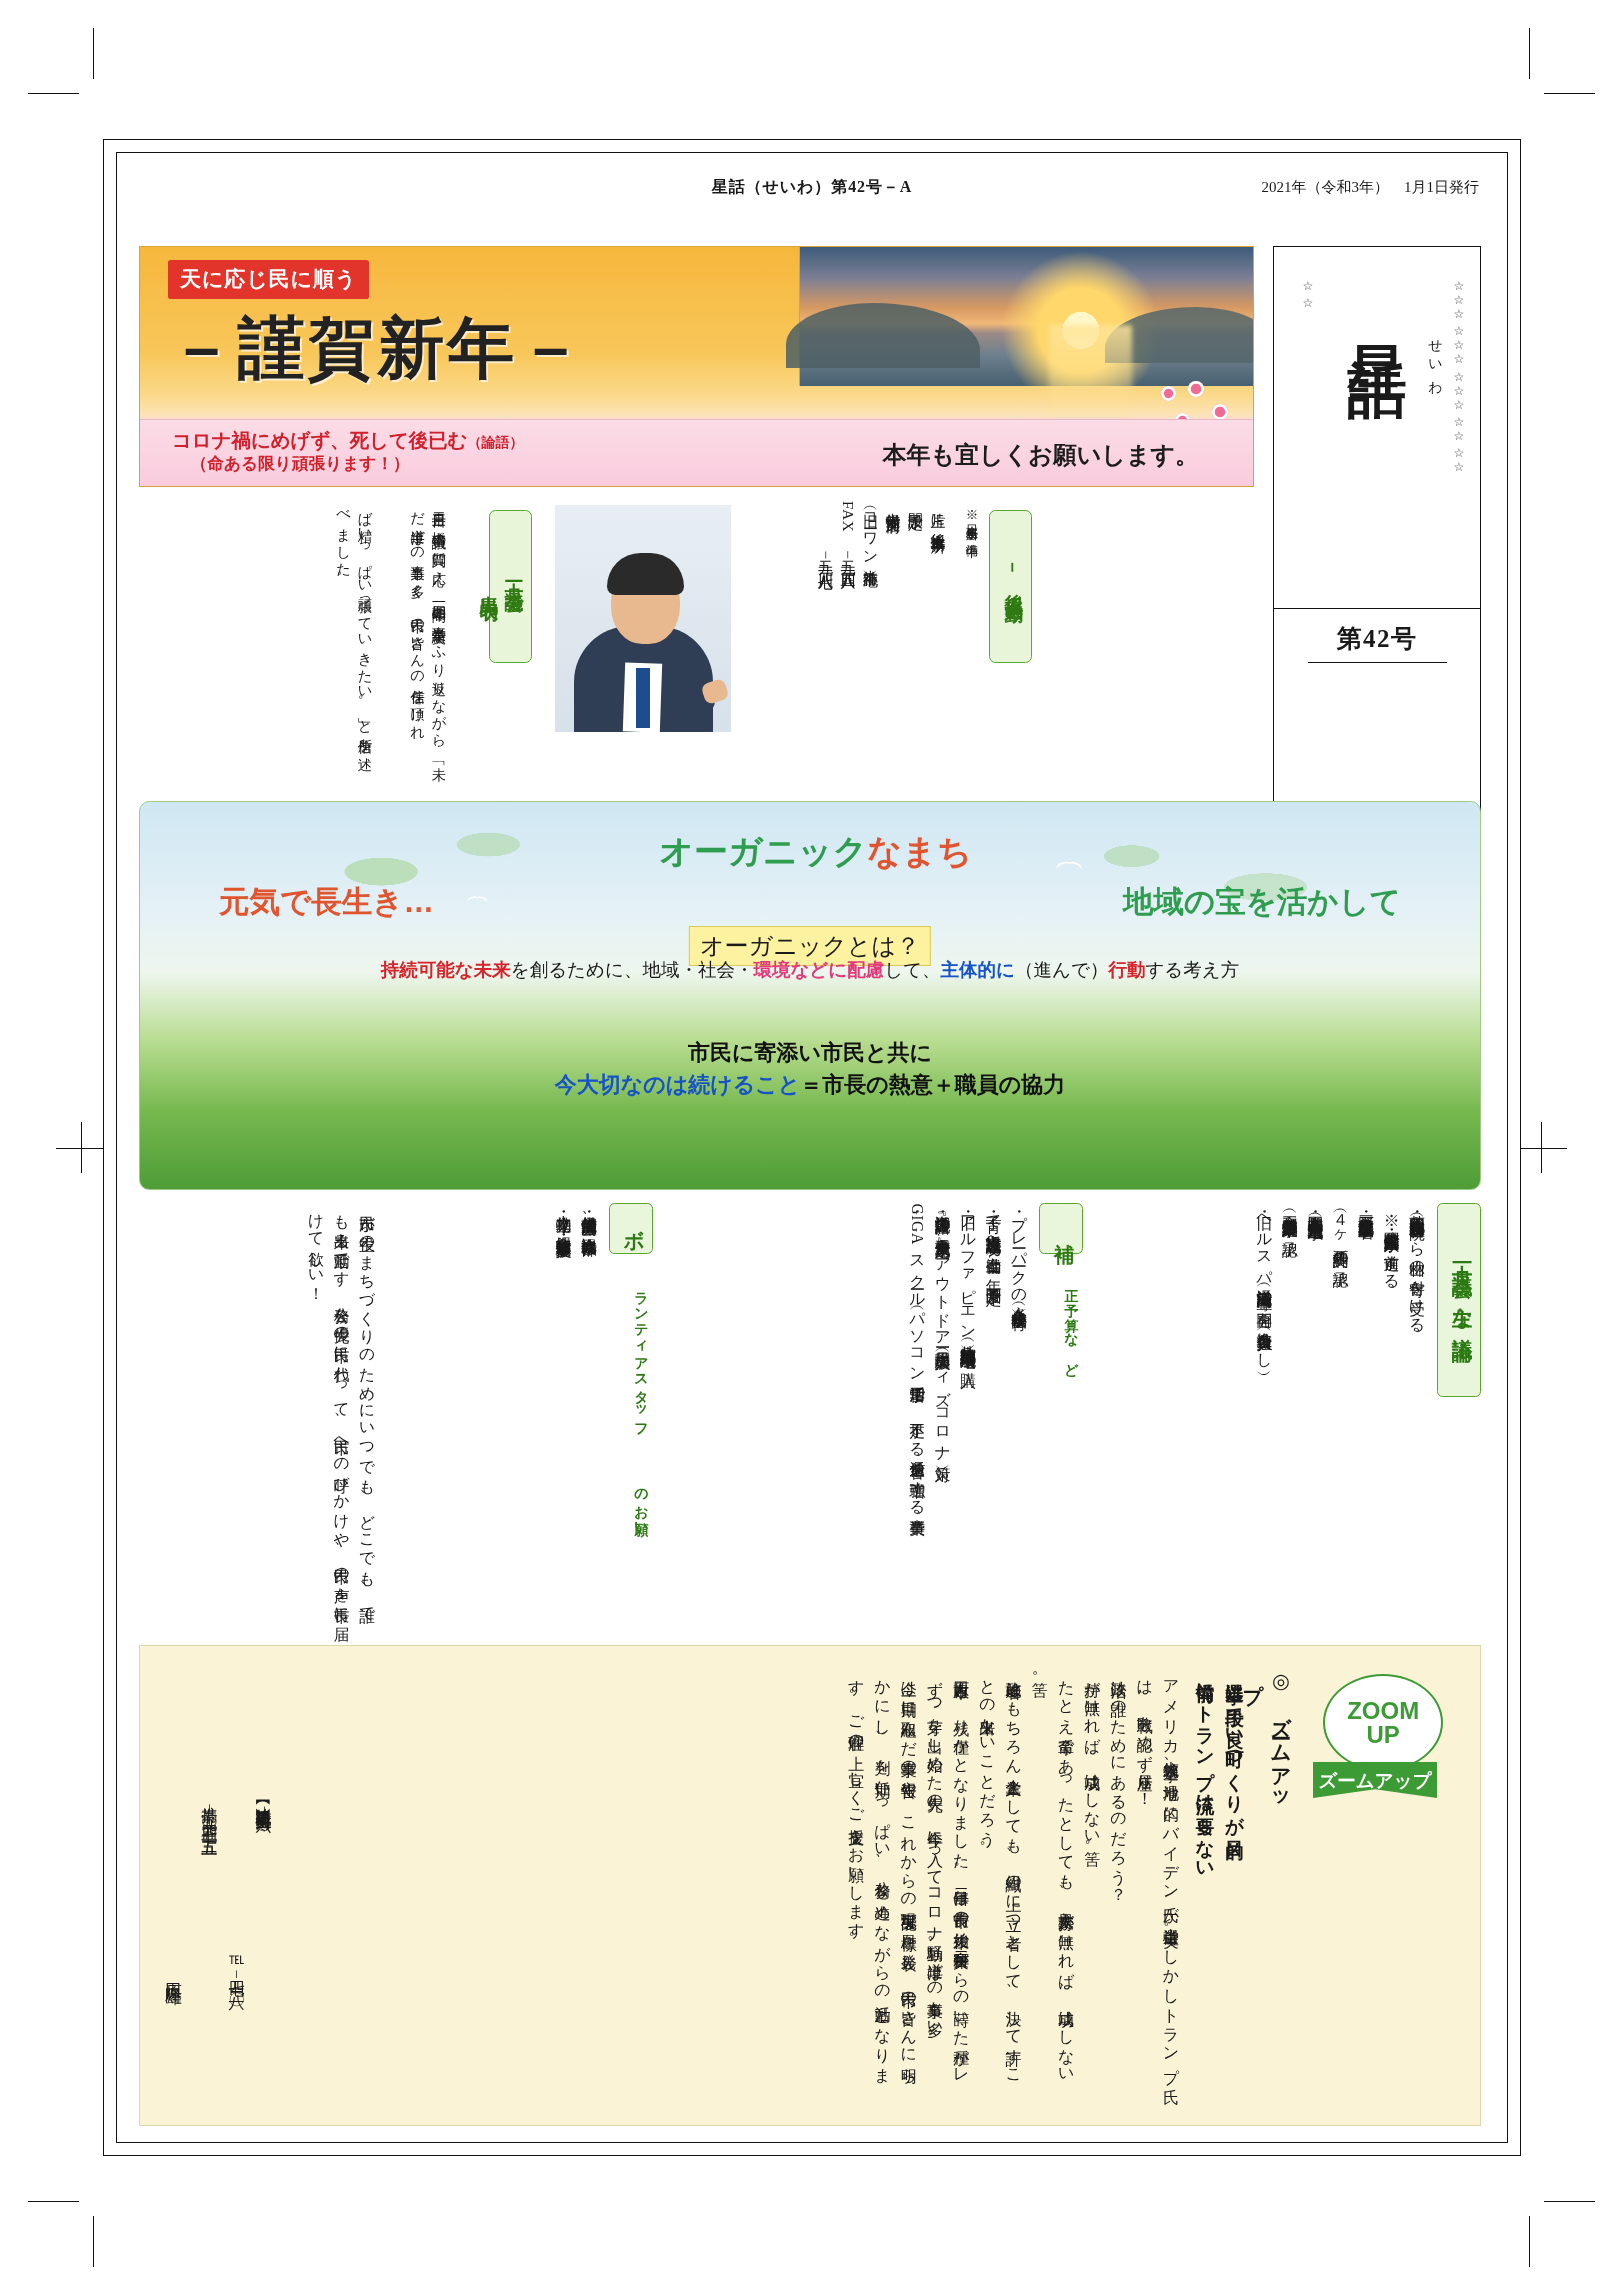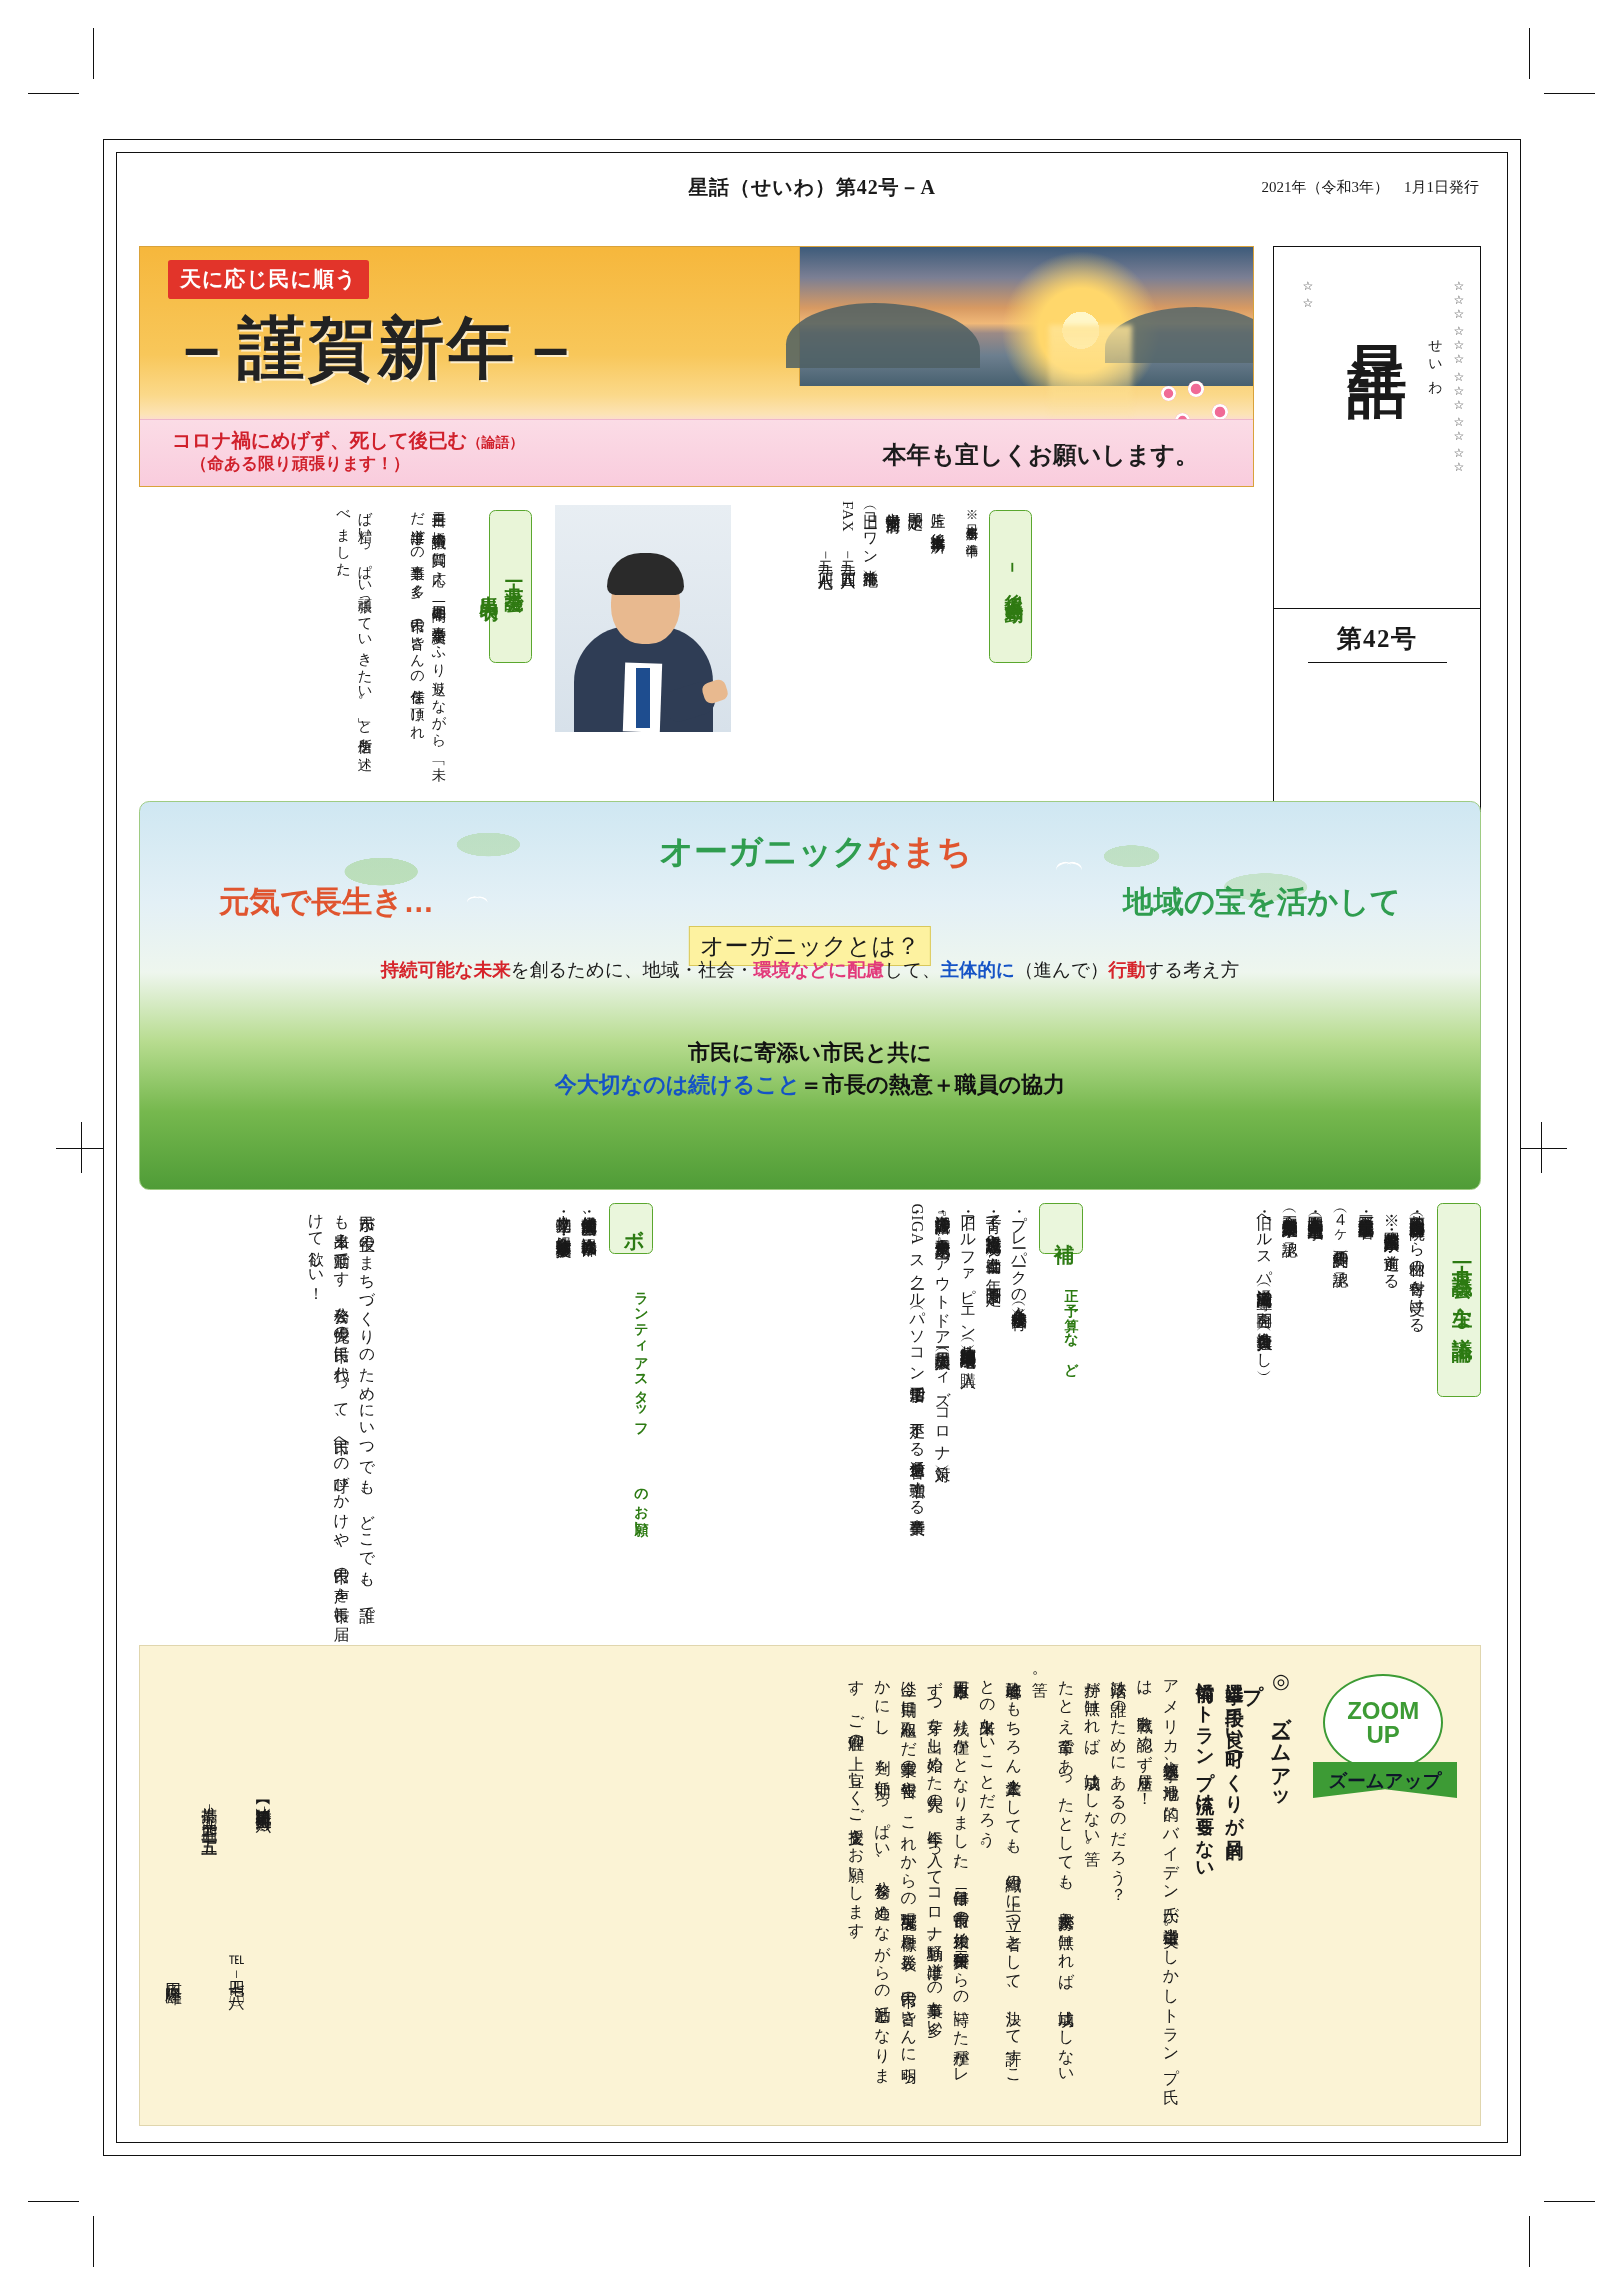"星話（せいわ）第42号－A" .masthead .title { font-size: 20px -> 16px }
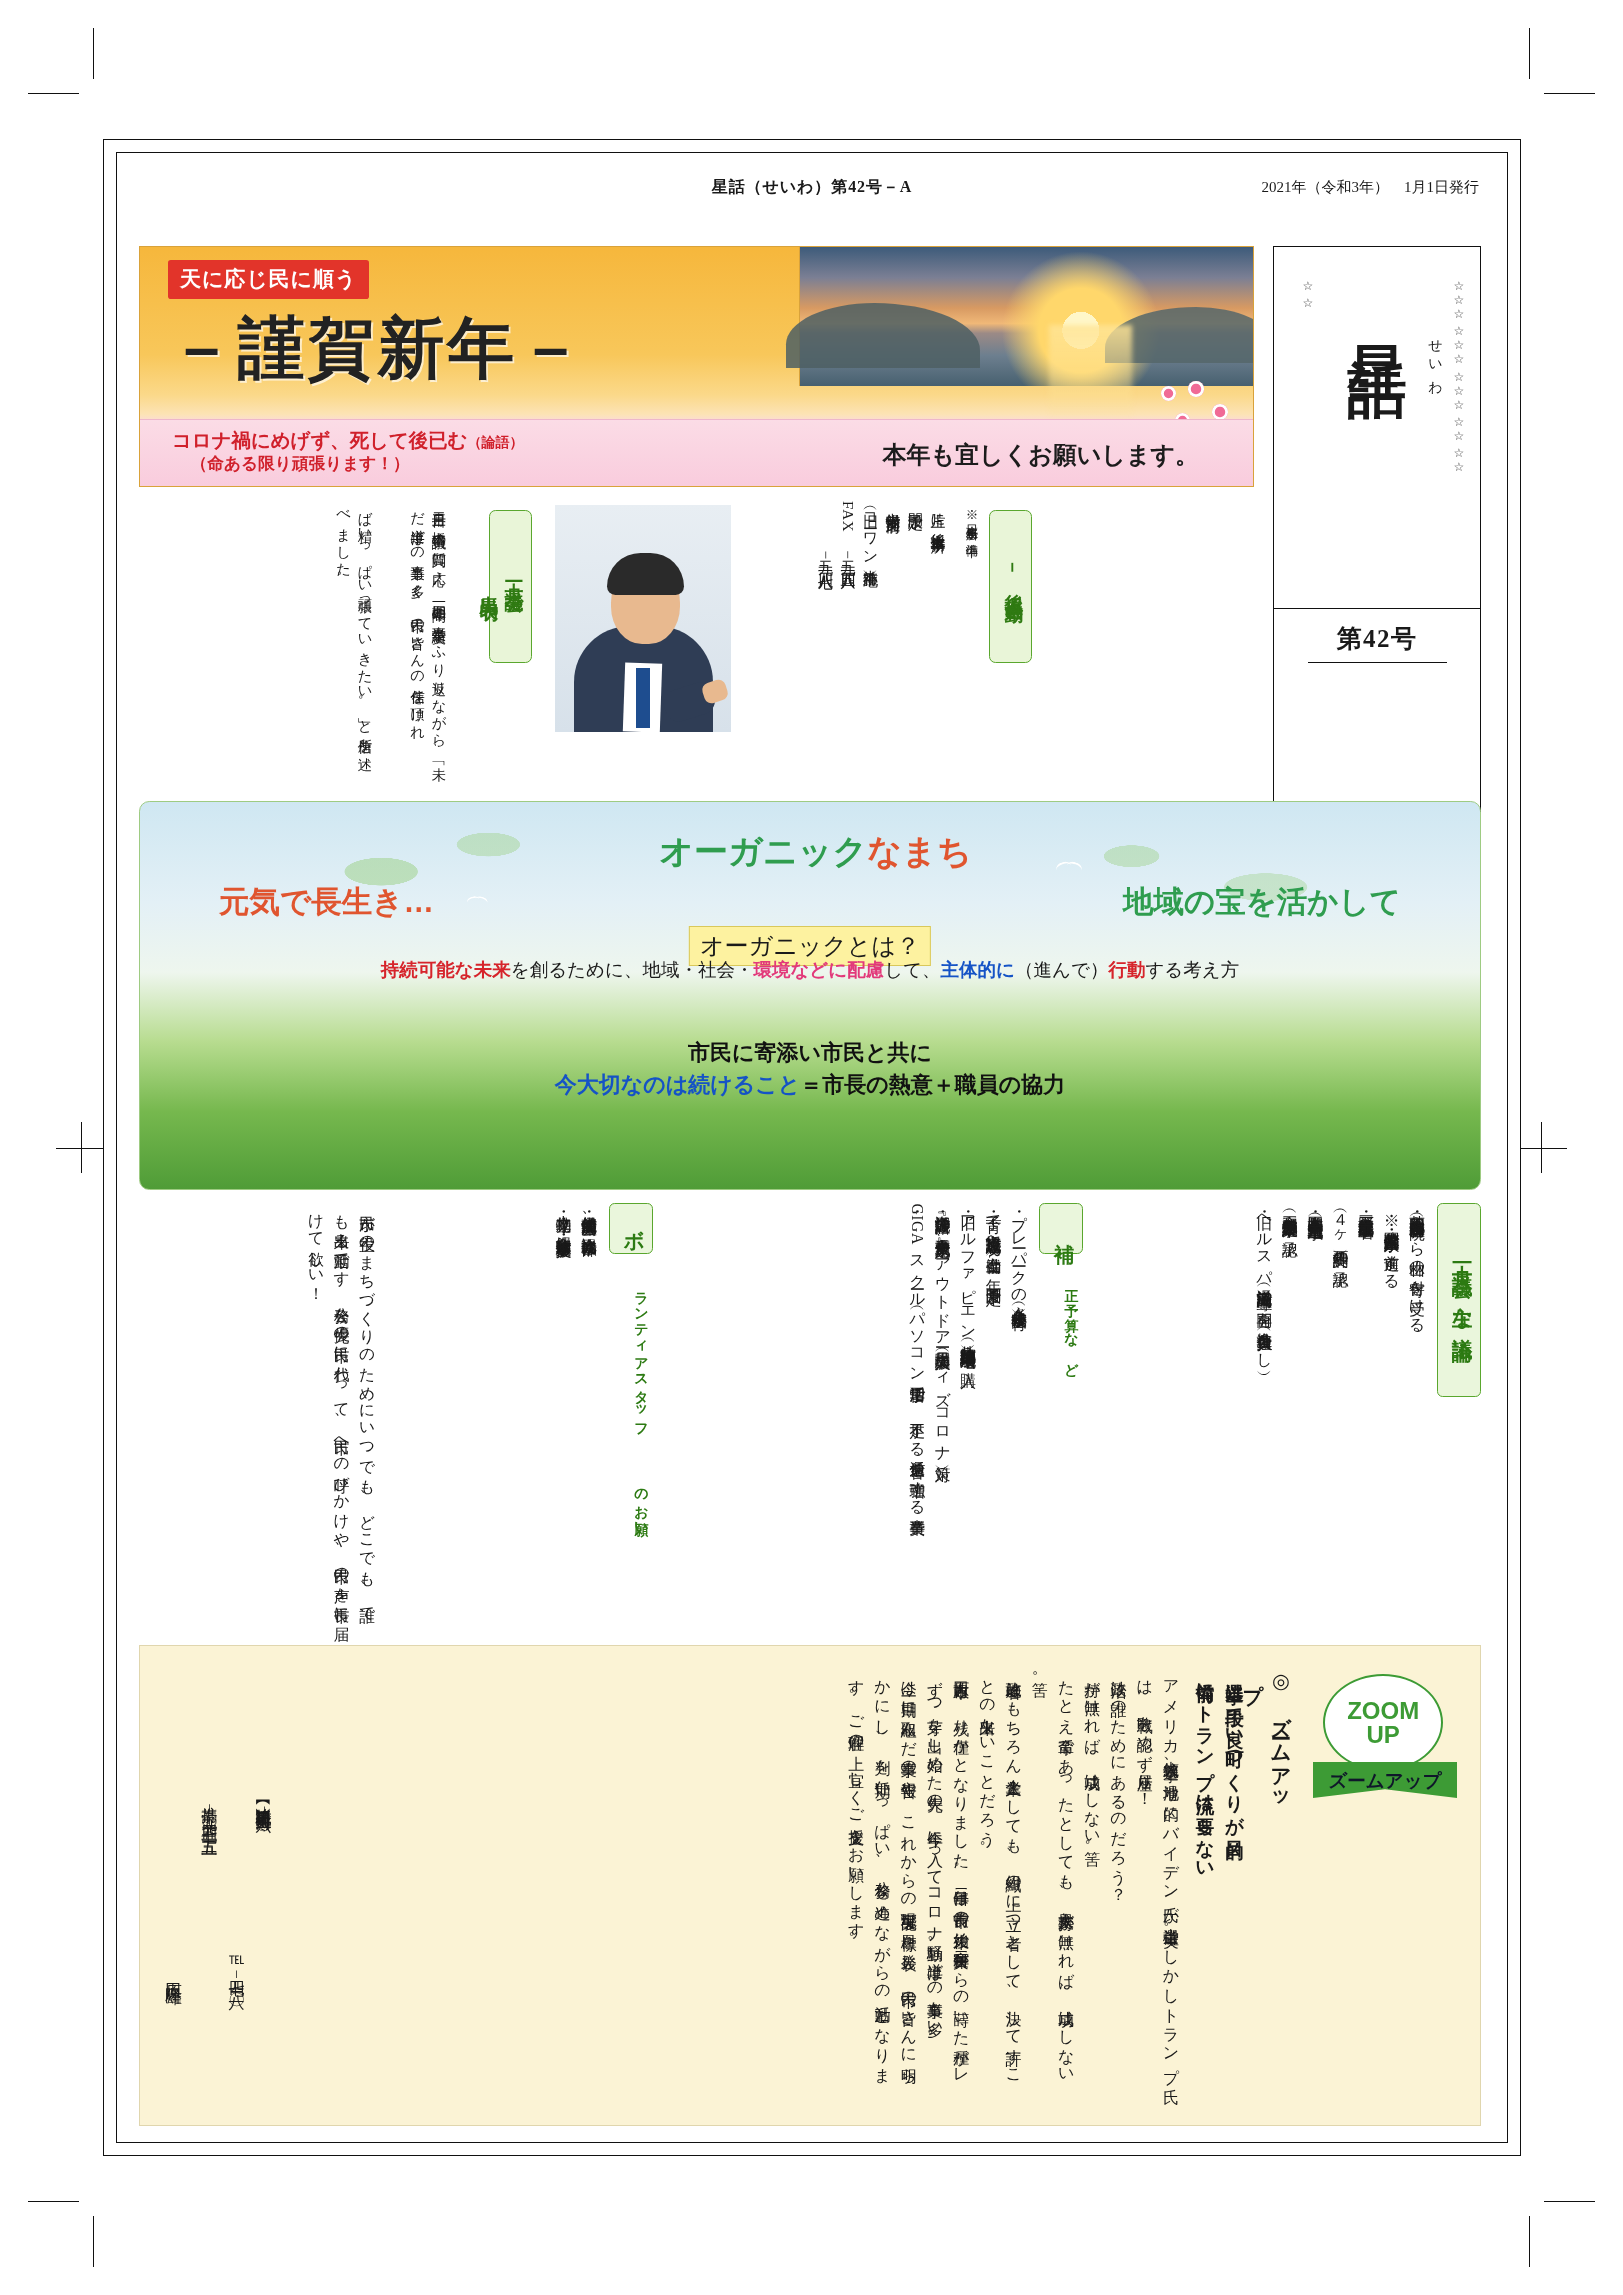"ズームアップ" .zoom-tag { color: #0f172a -> #ffffff; width: 144px -> 124px }
